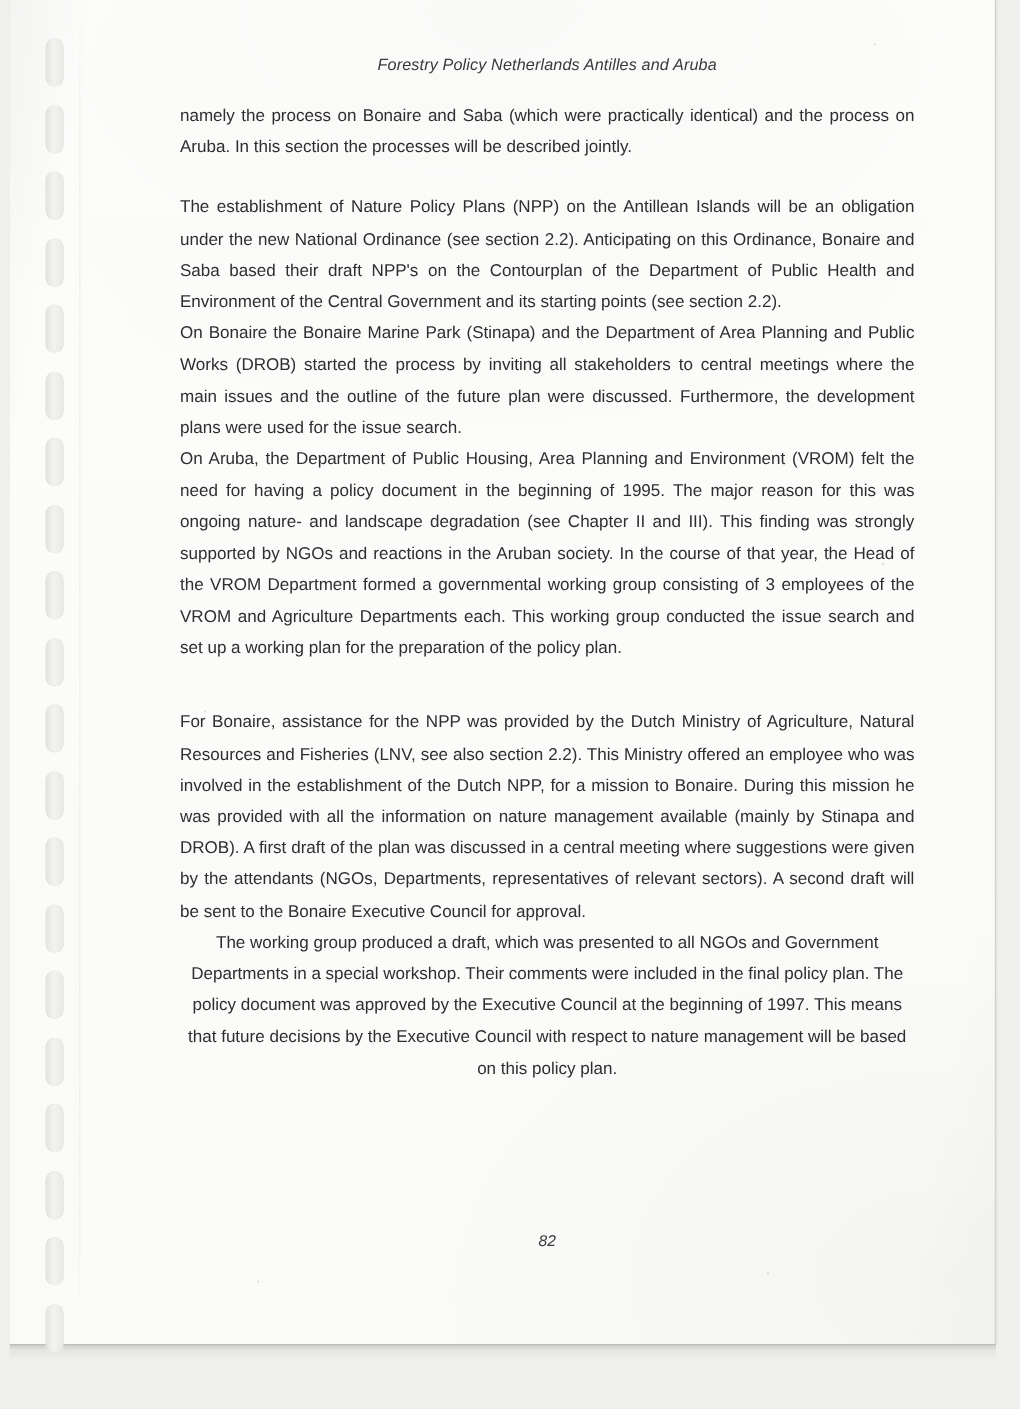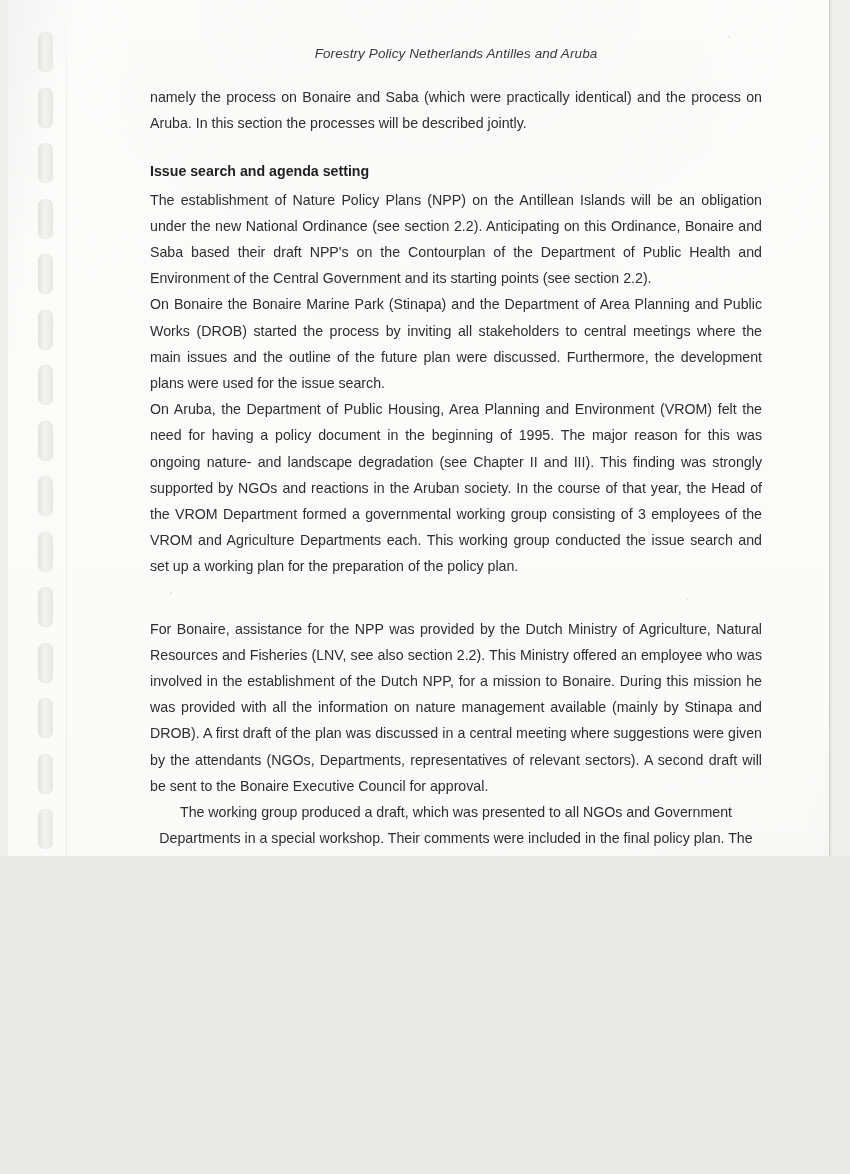"Forestry Policy Netherlands Antilles and" #scan { height: 856px -> 1174px }
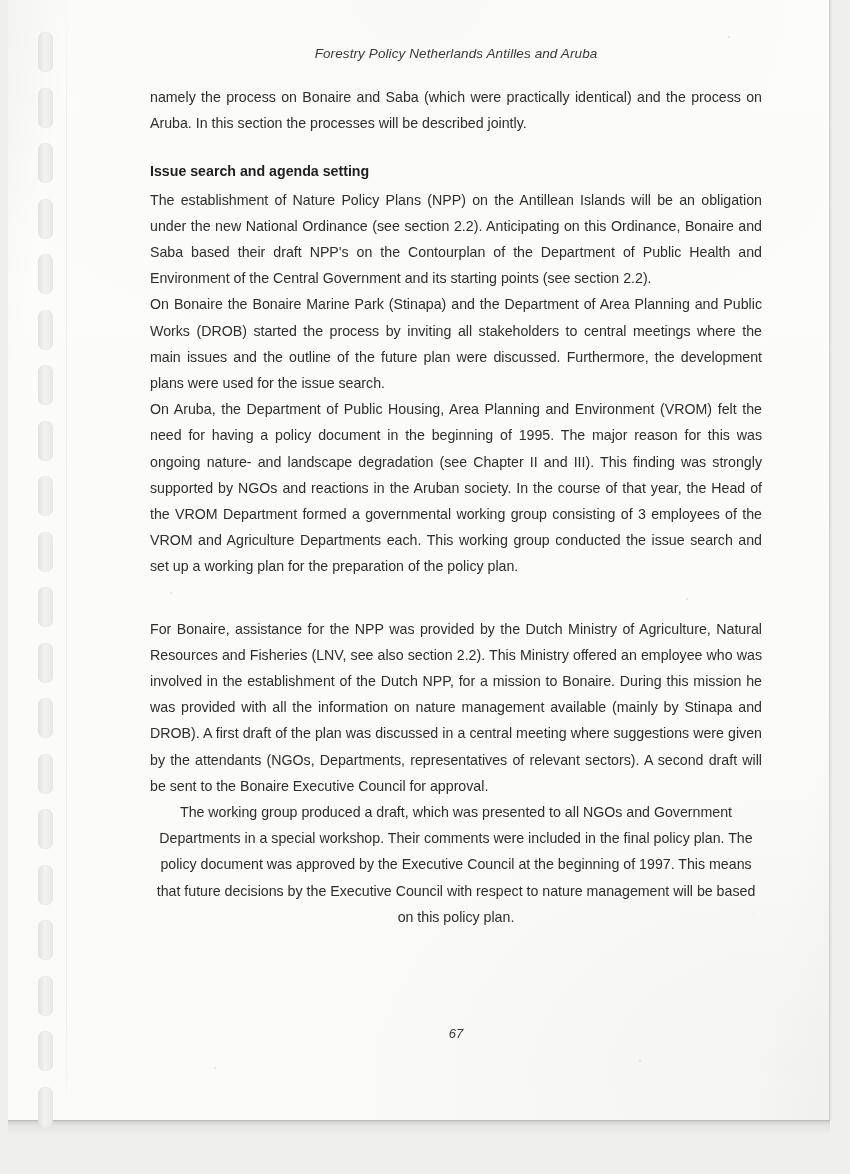"Issue search and agenda setting" h2.section-head { html: <h2>Issue search and agenda setting</h2> -> none }
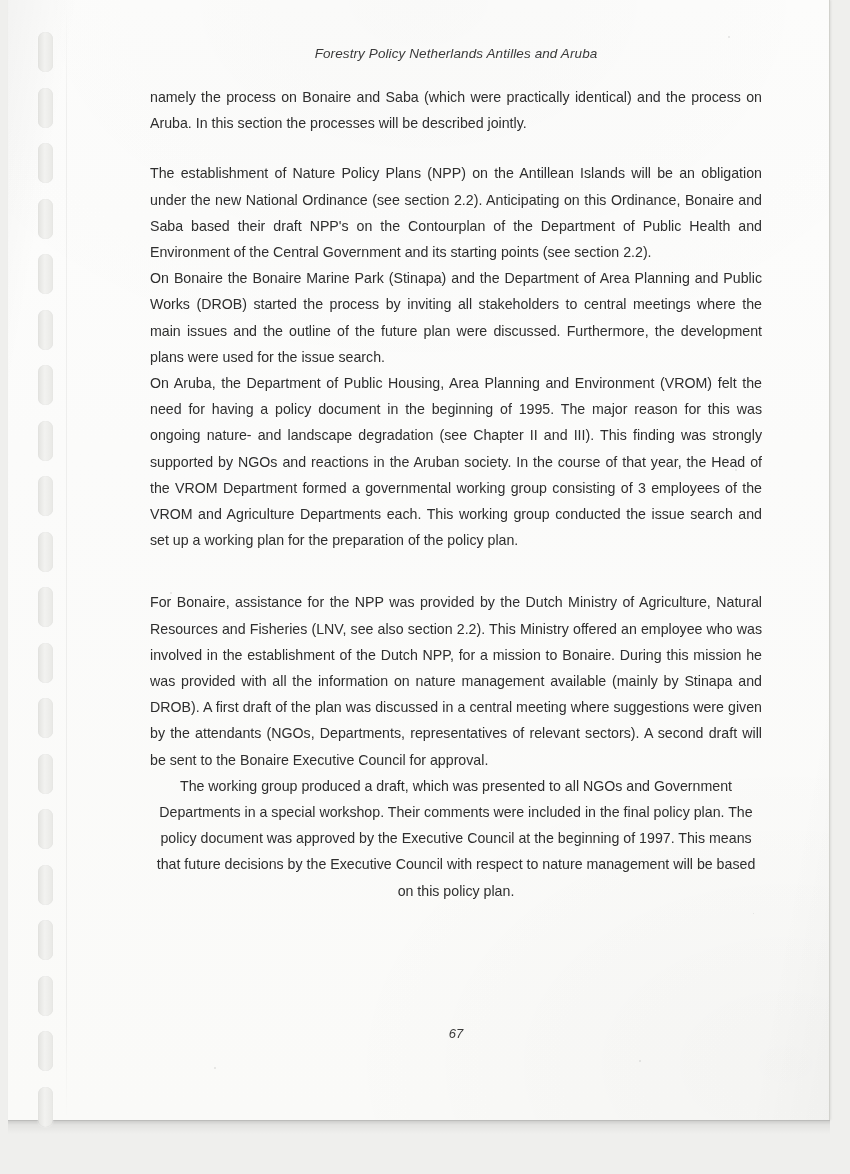"67" div { text: 67 -> 82 }
